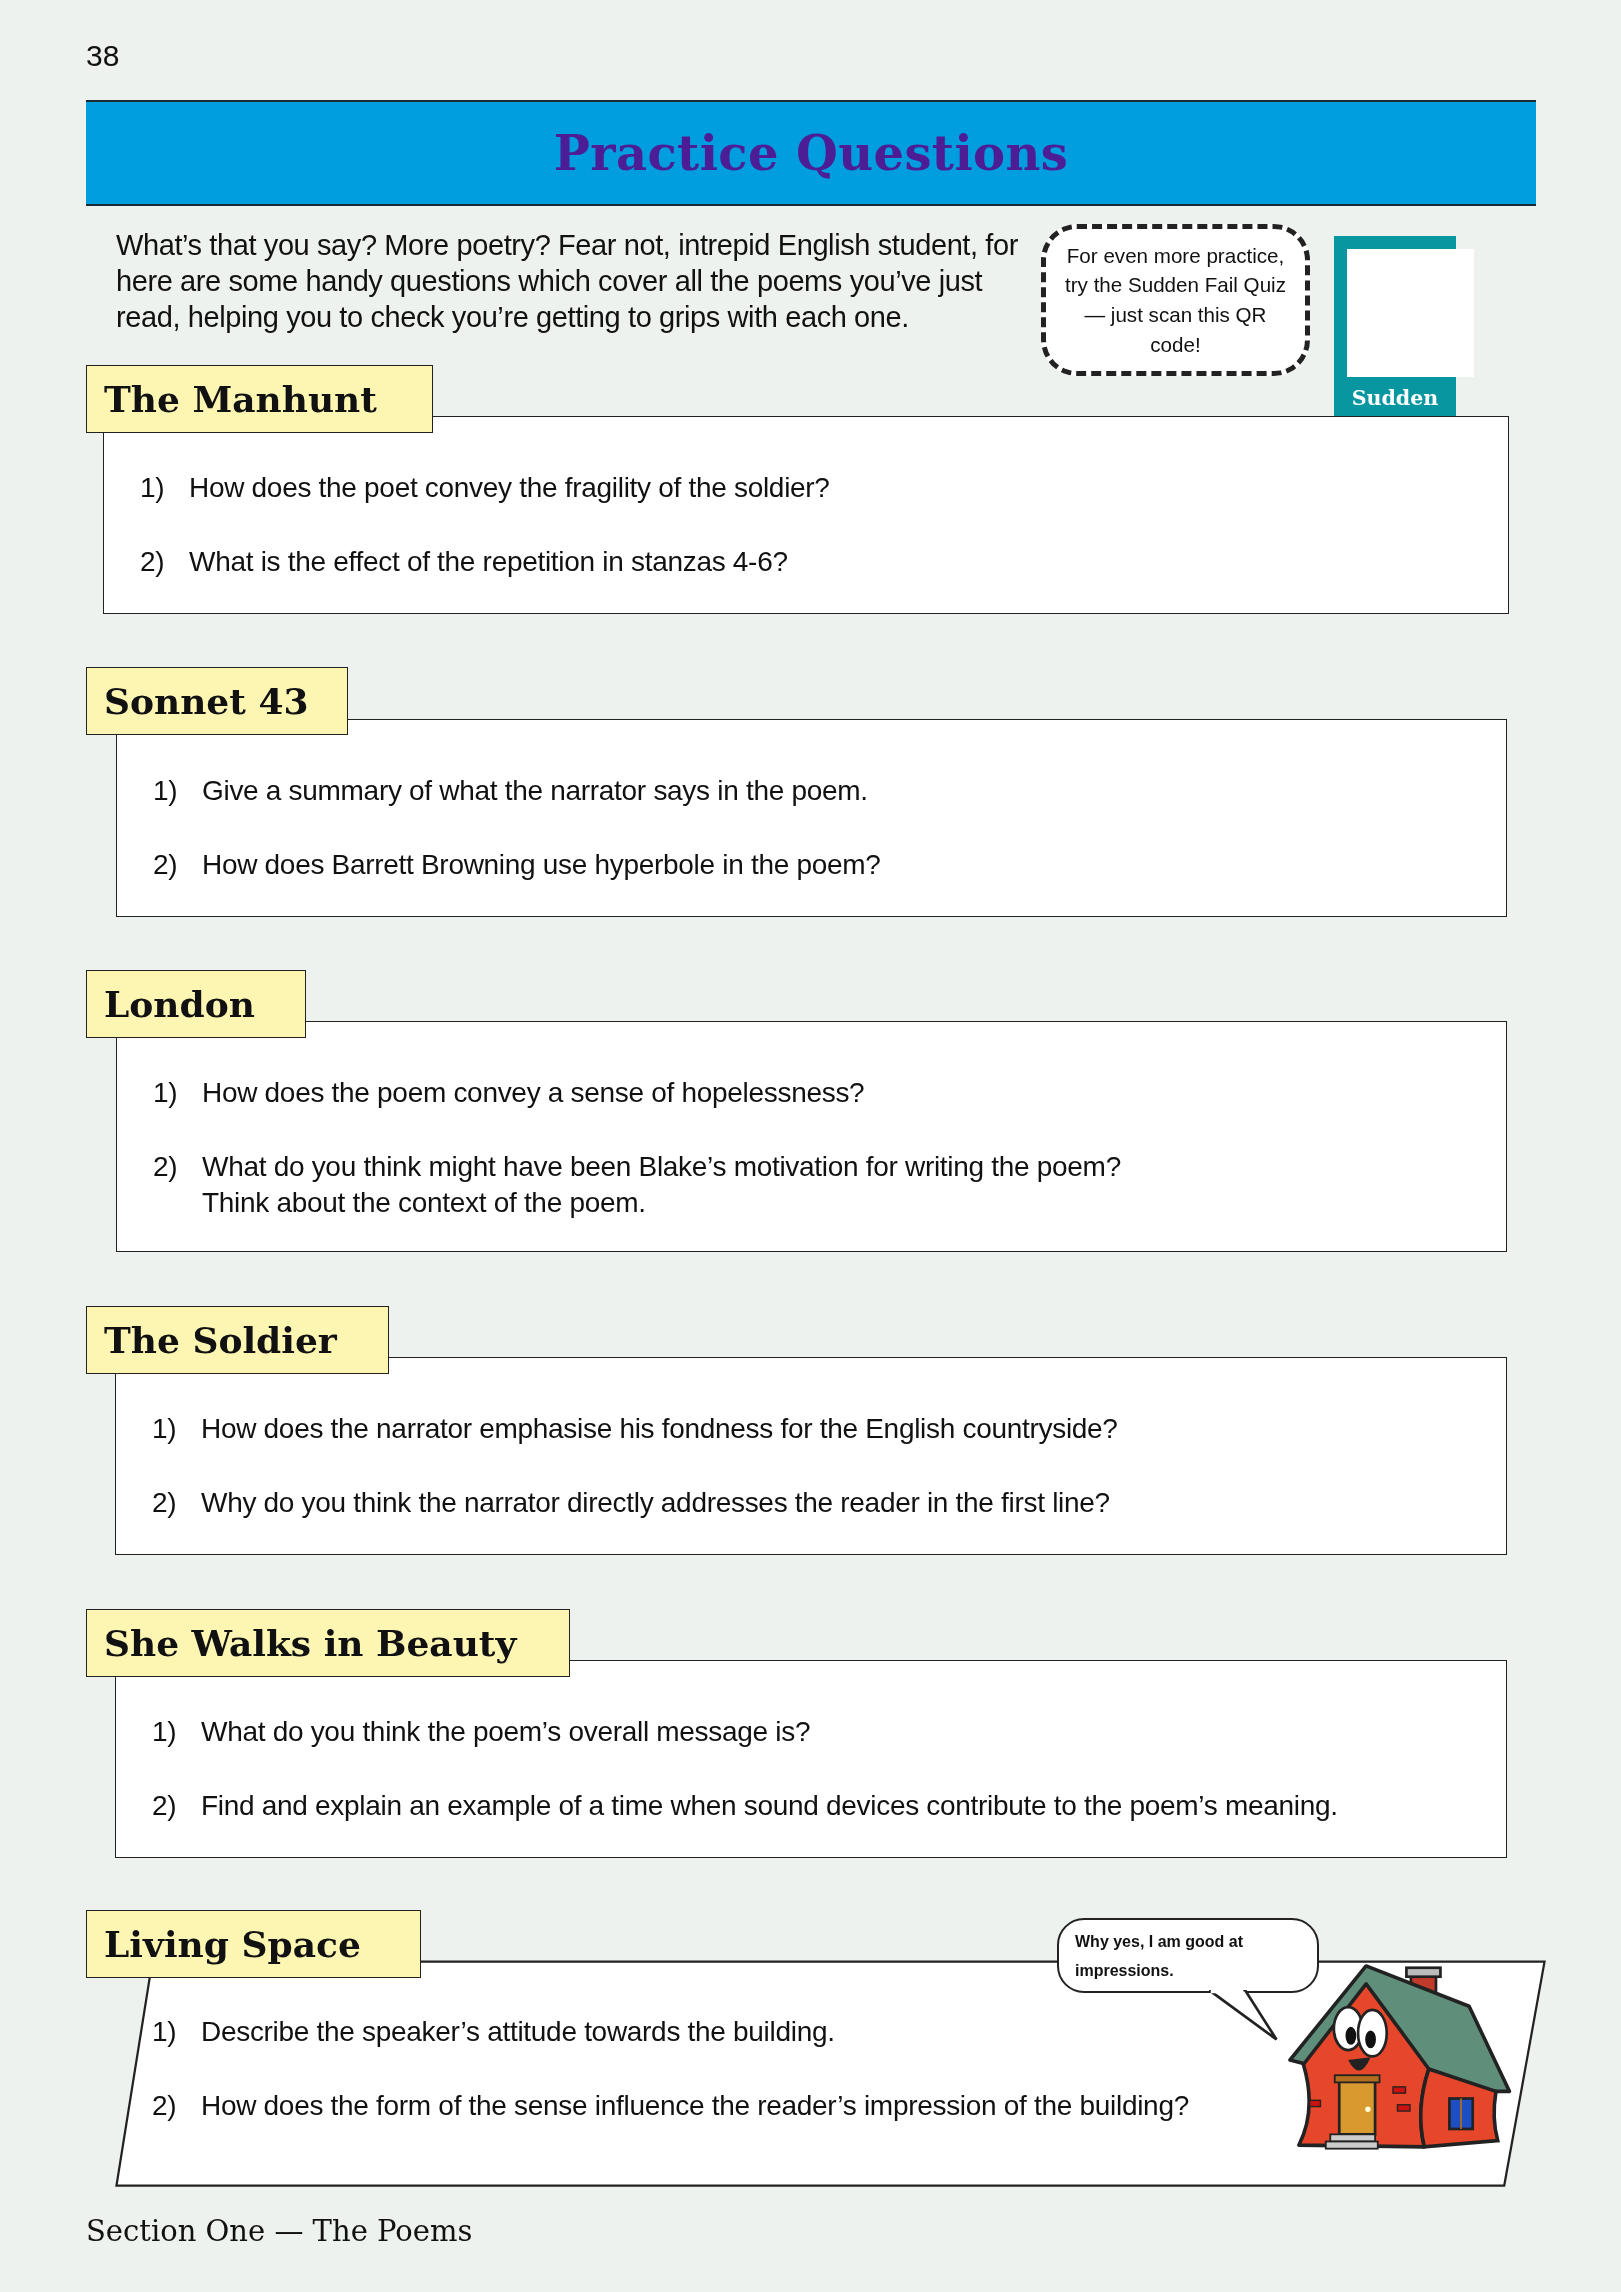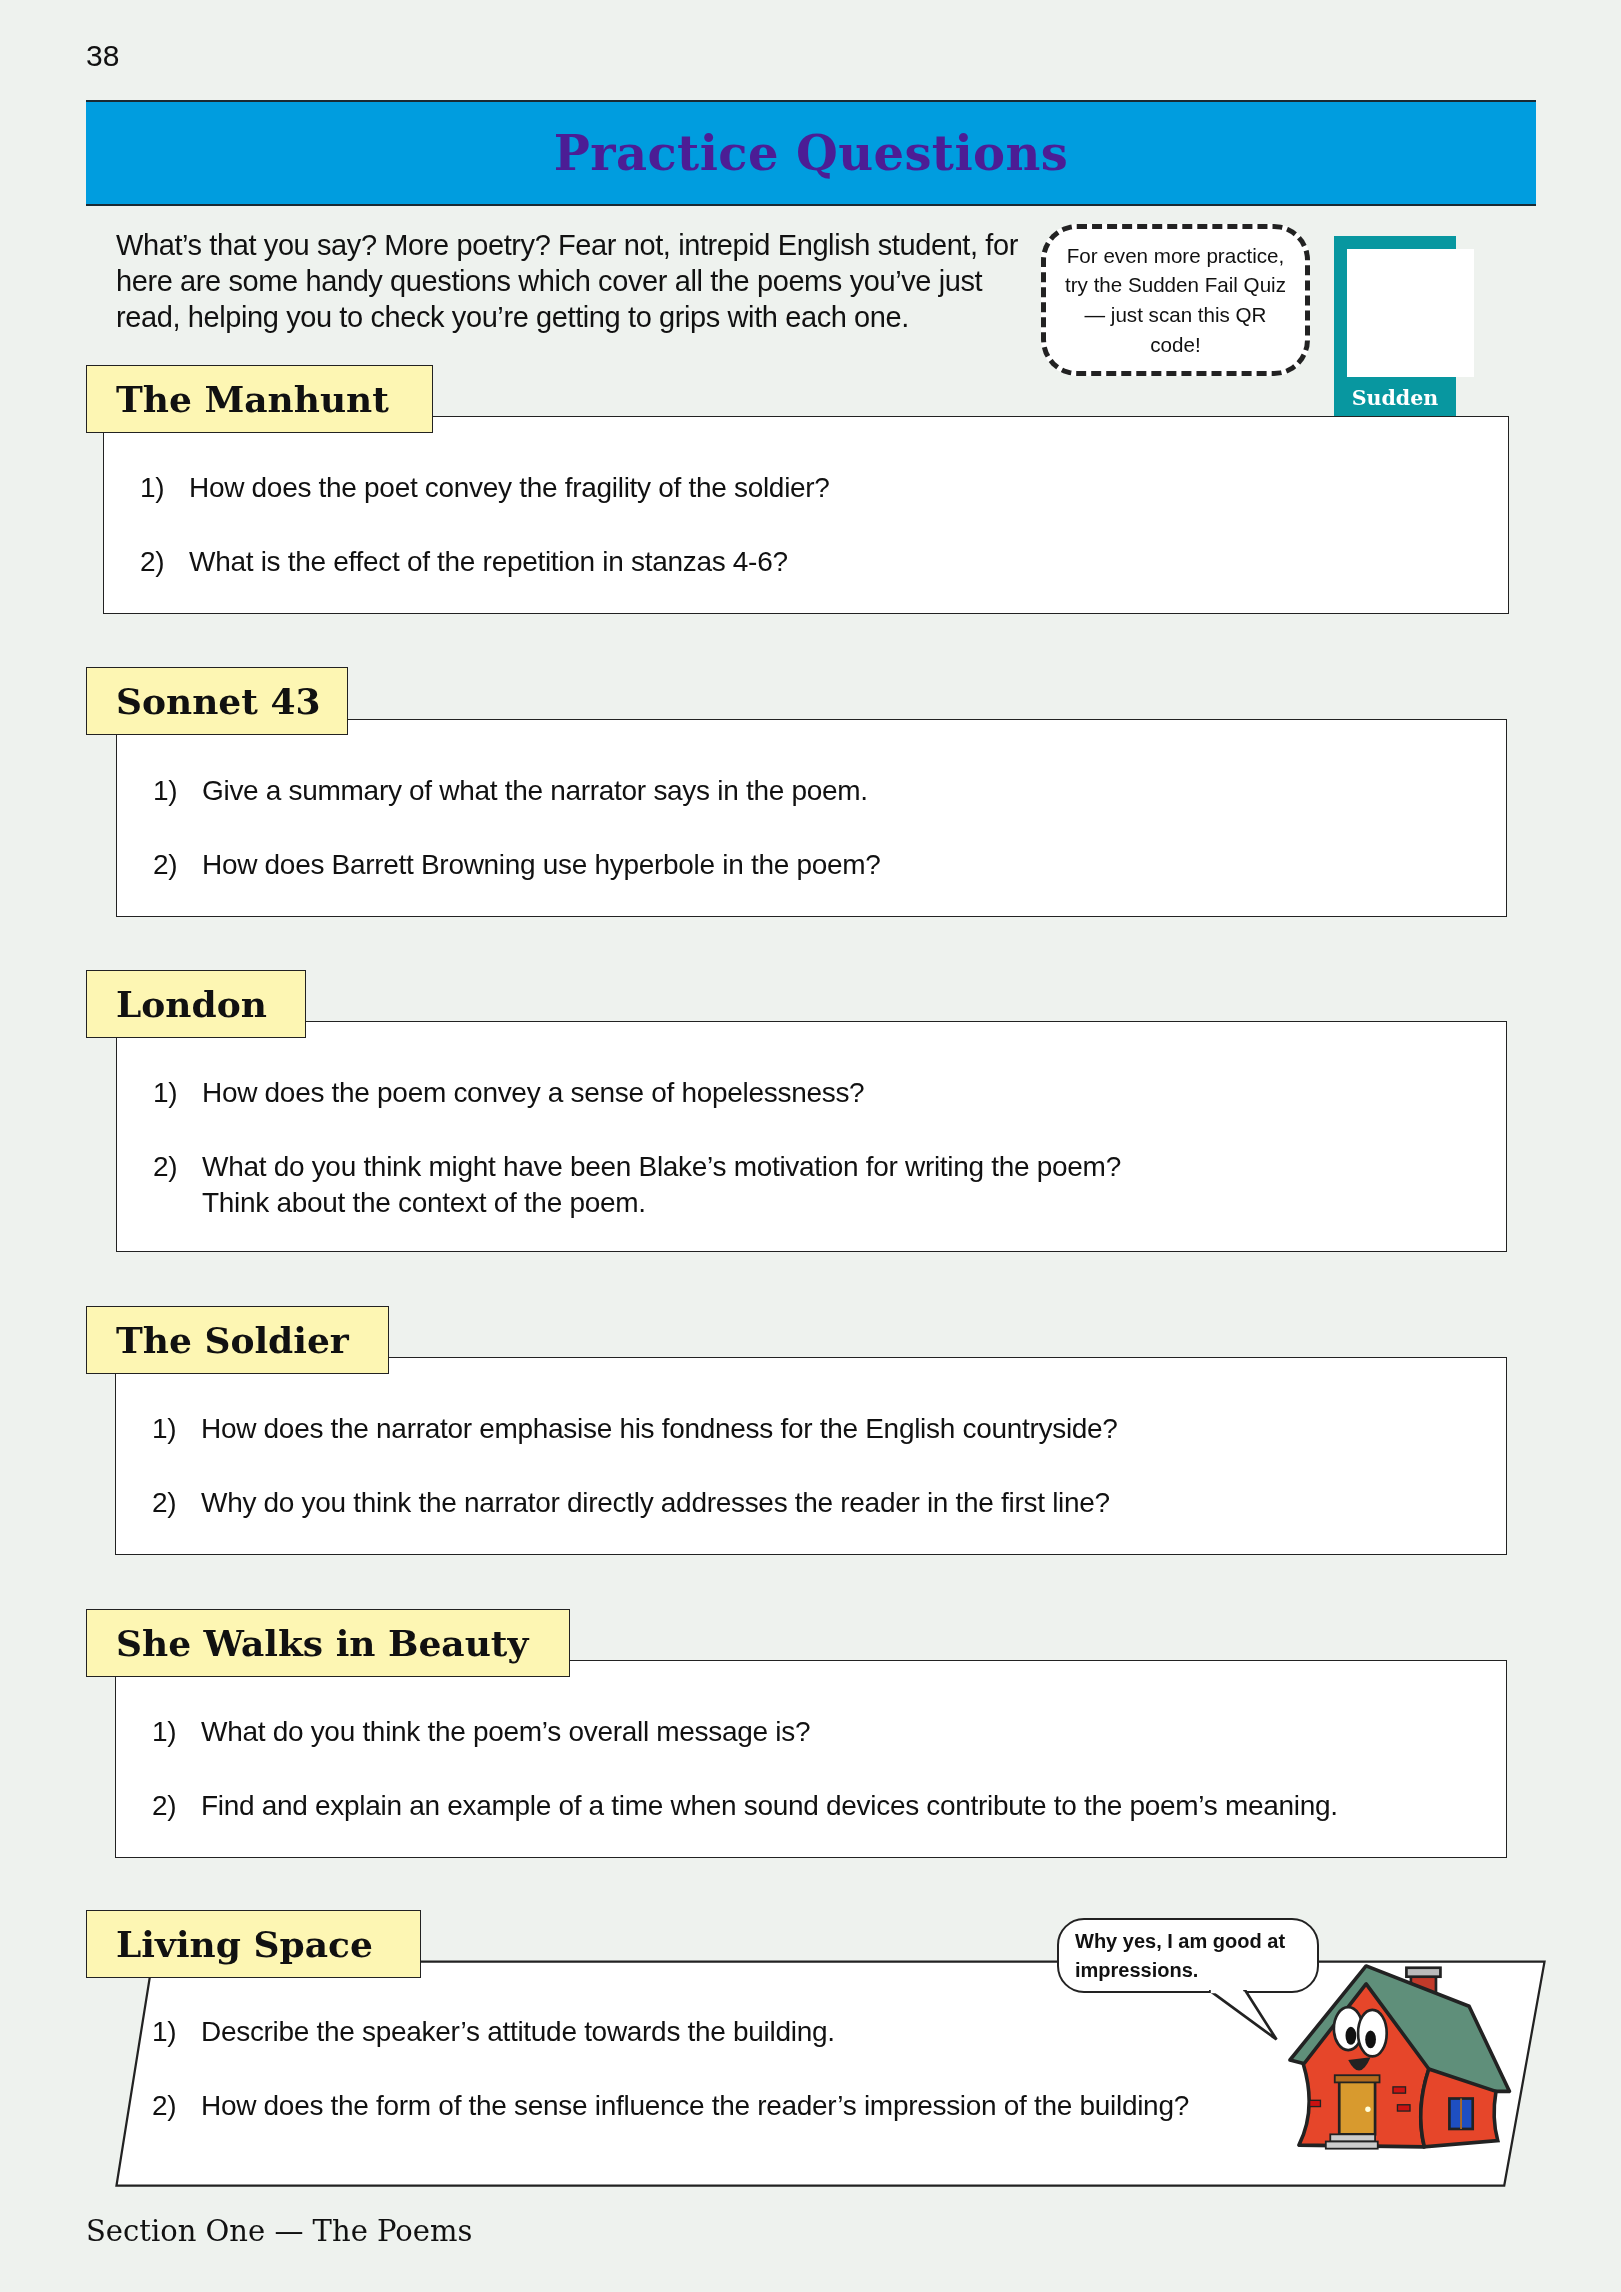"The Manhunt" .tab { padding-left: 29px -> 17px }
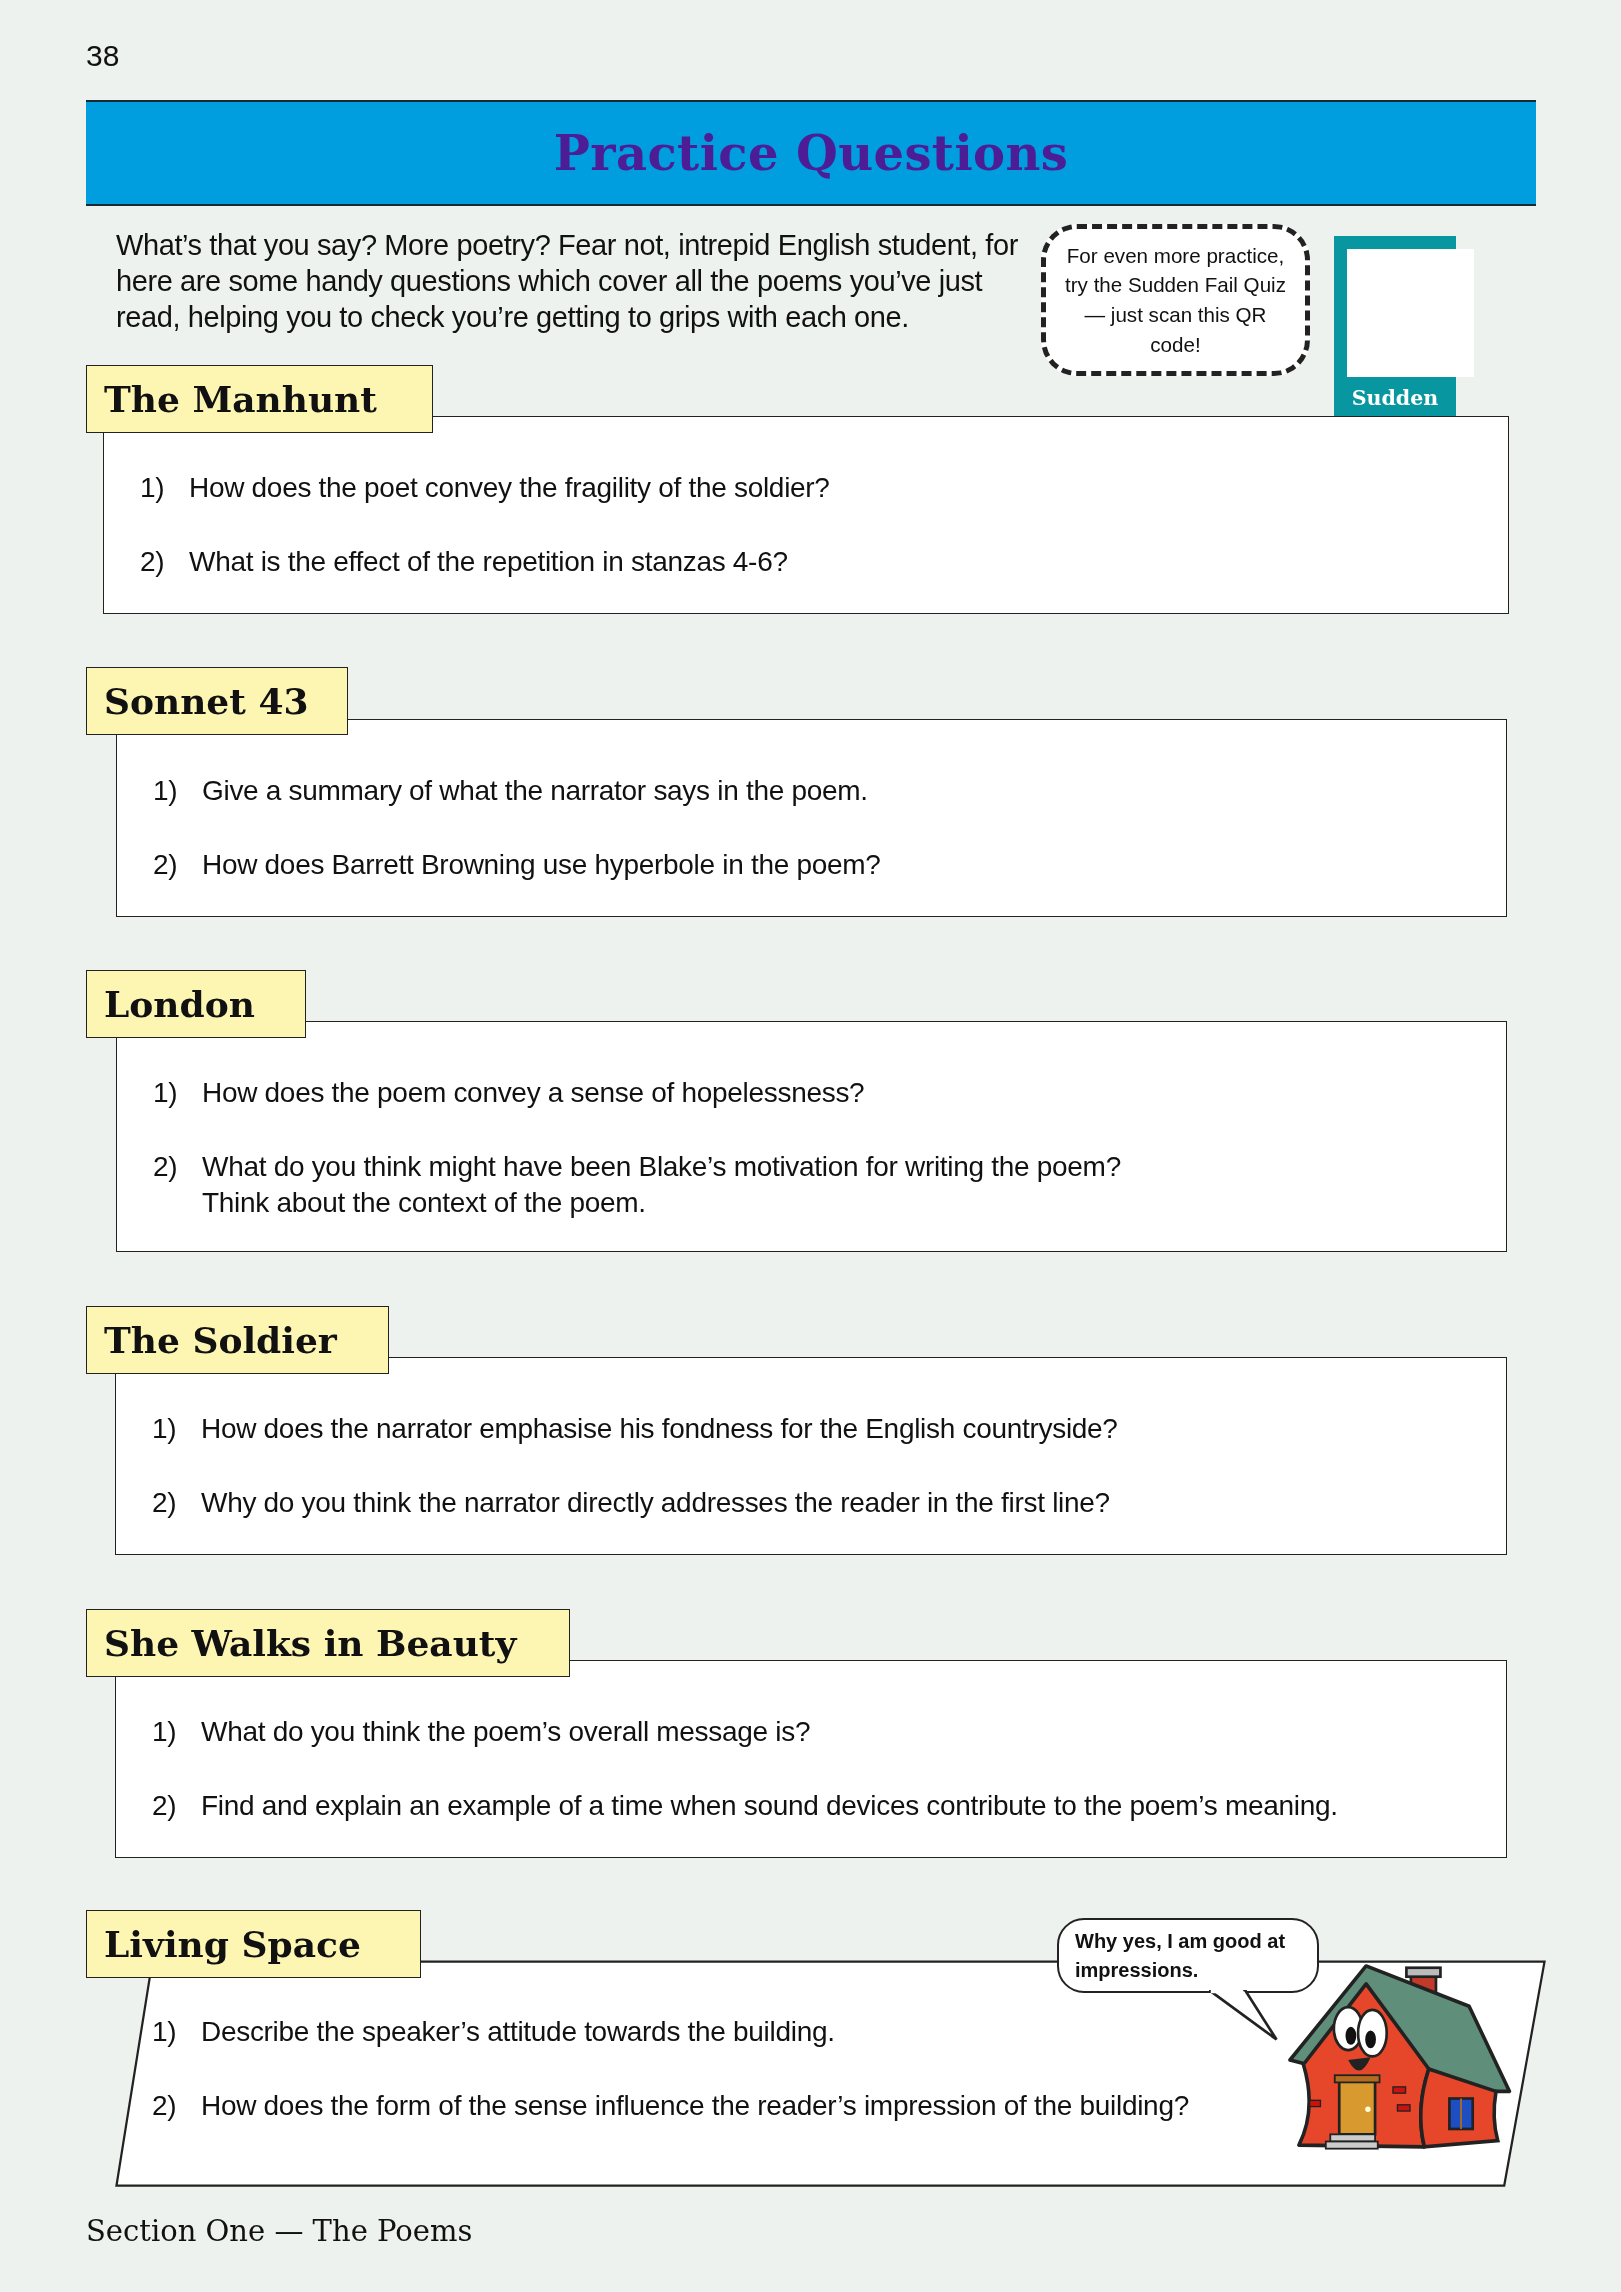"Why yes, I am good" .bubble { font-size: 20px -> 16px }
